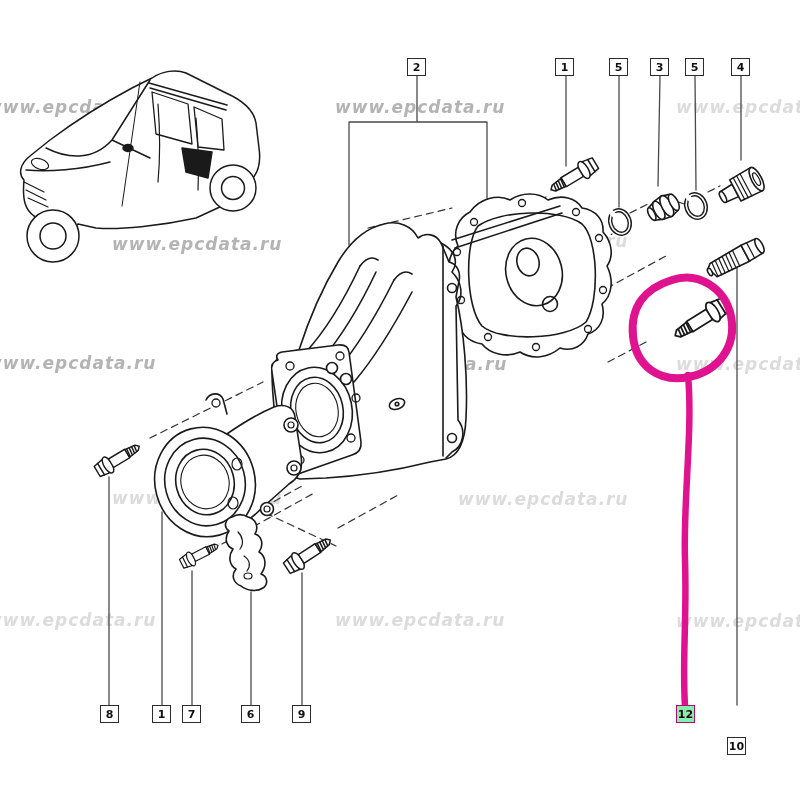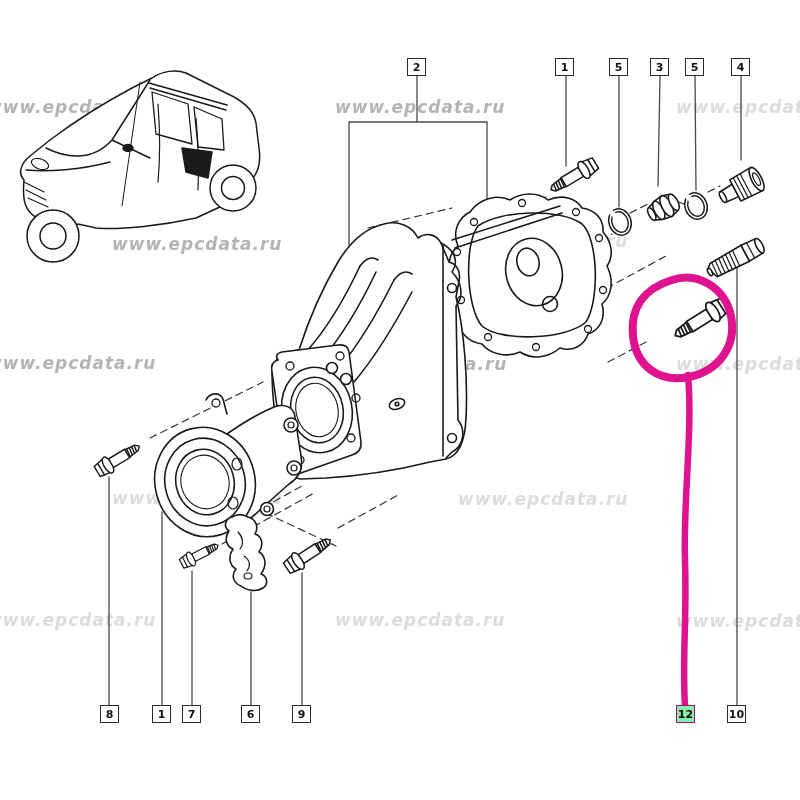"10" div.callout-box { top: 705px -> 737px }
